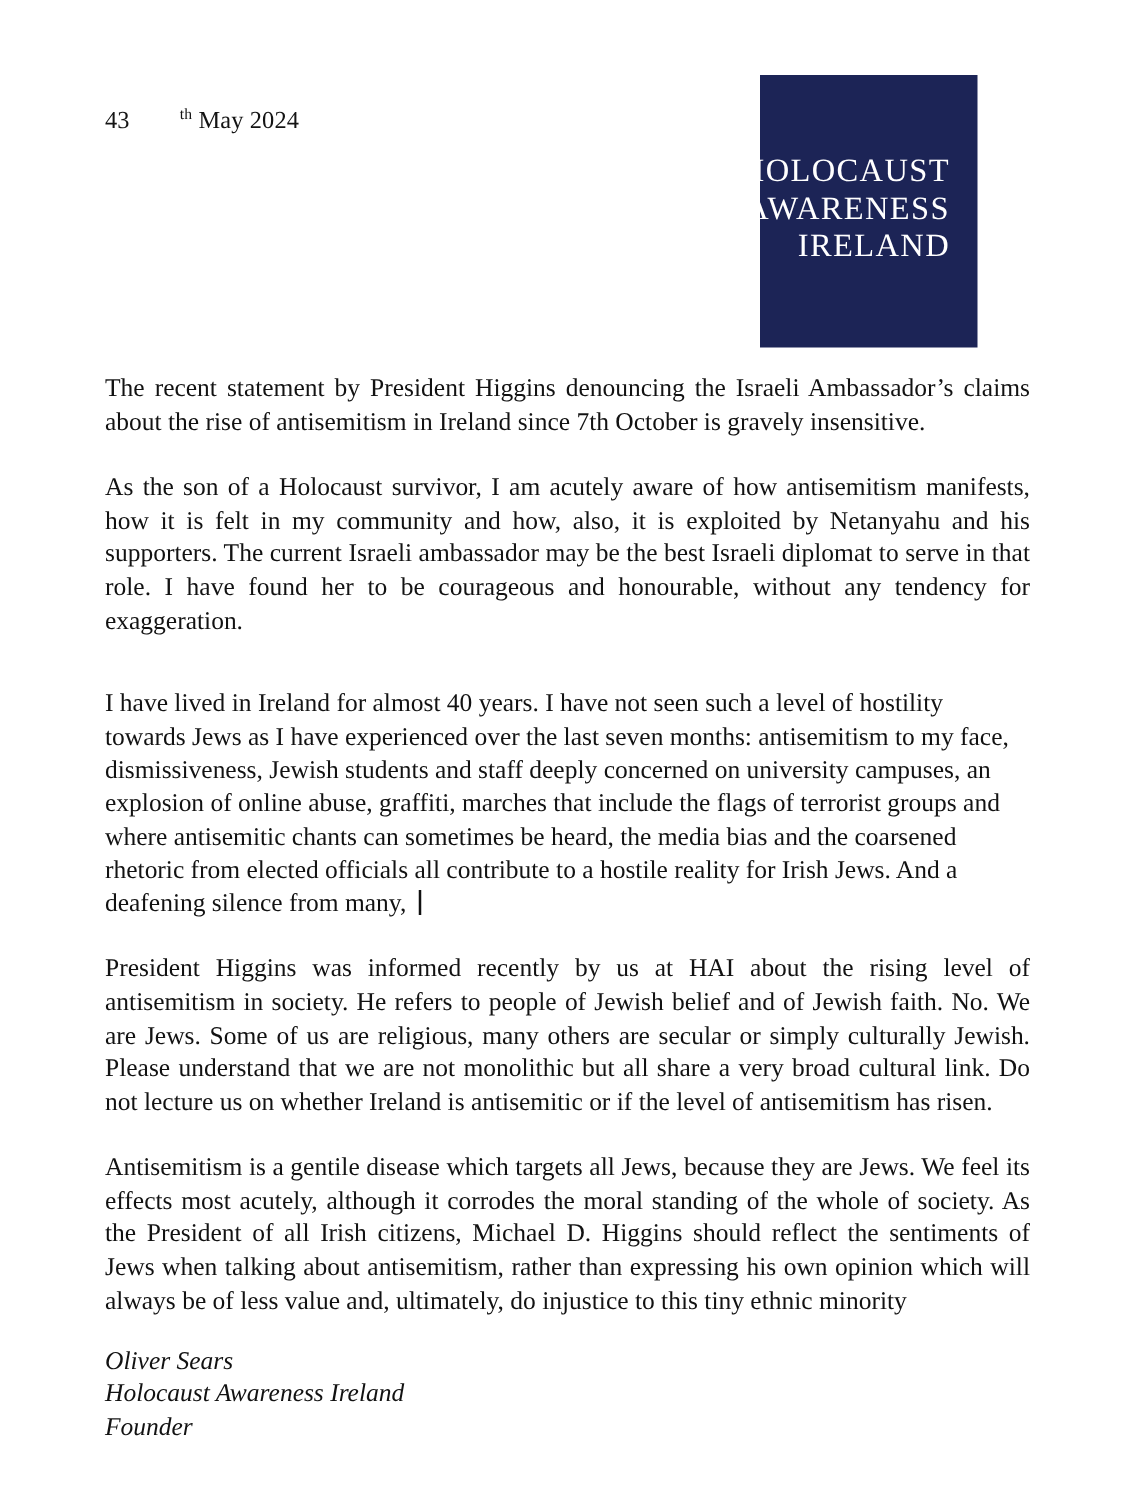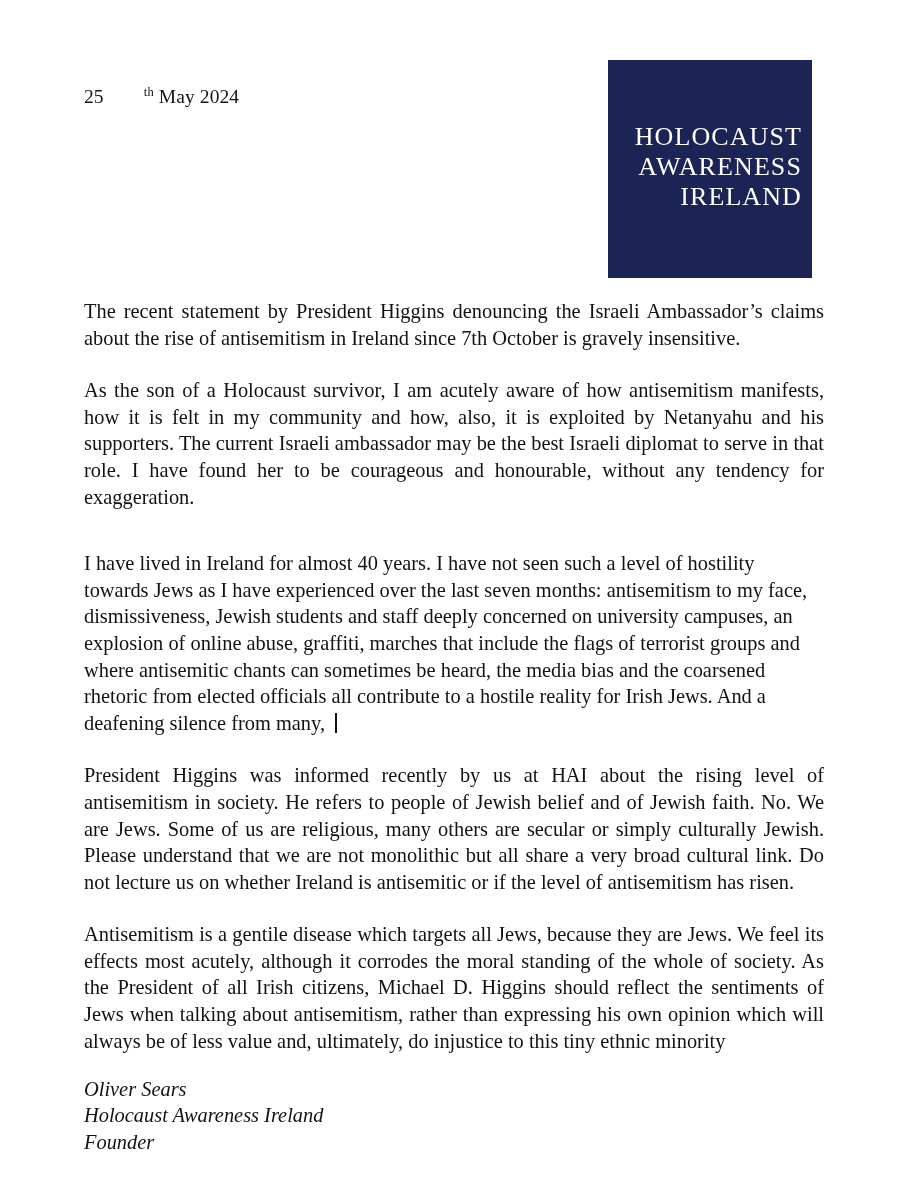"25" span { text: 25 -> 43 }
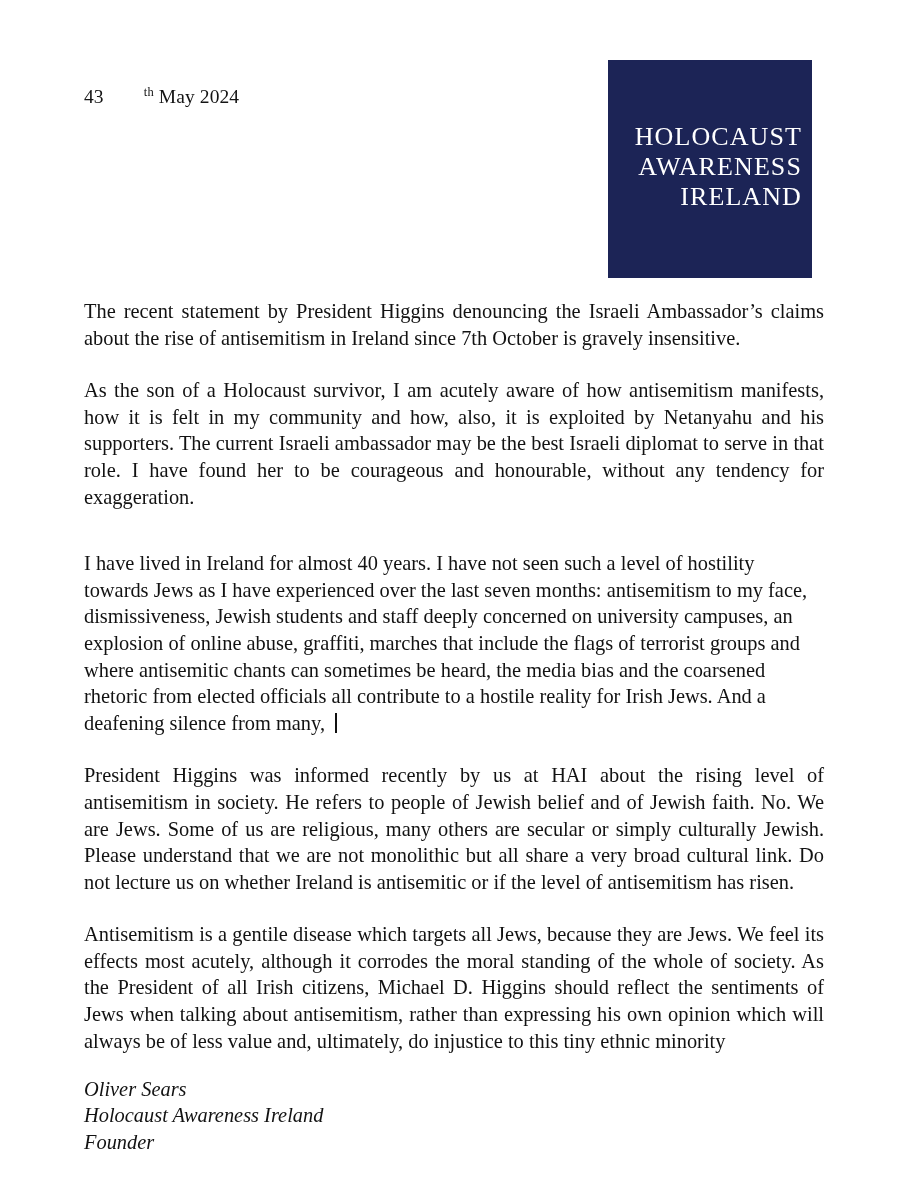"HOLOCAUST" .logo-block { padding: 0 10px 4px 10px -> 0 22px 4px 10px; width: 204px -> 174px }
